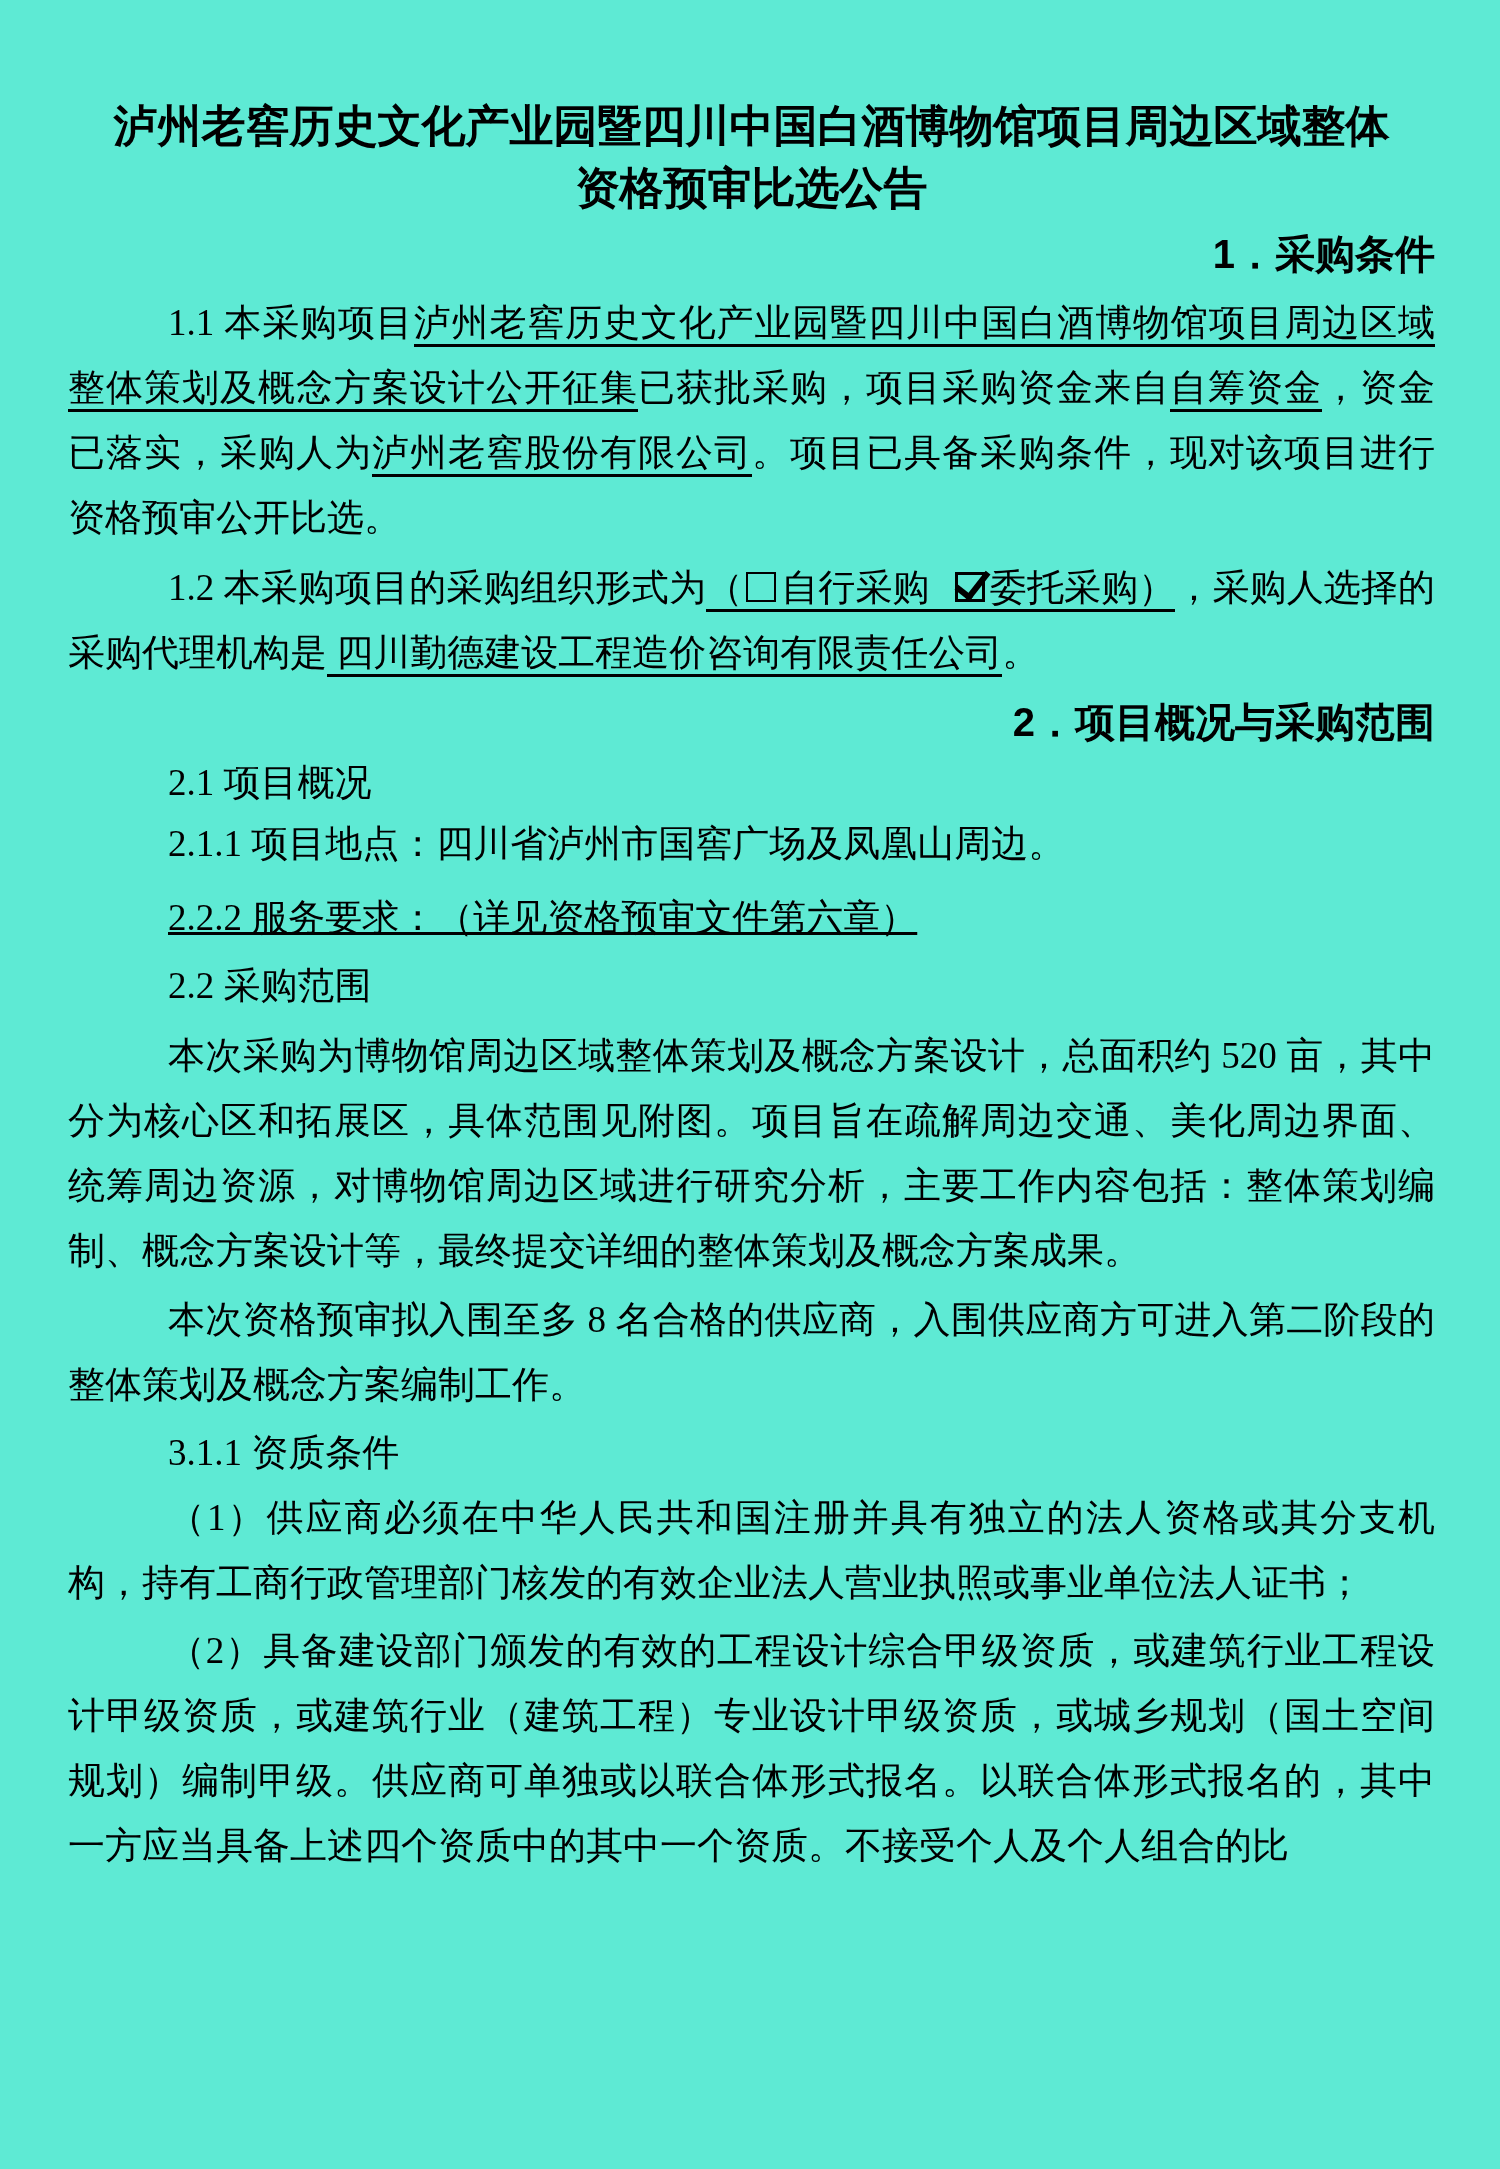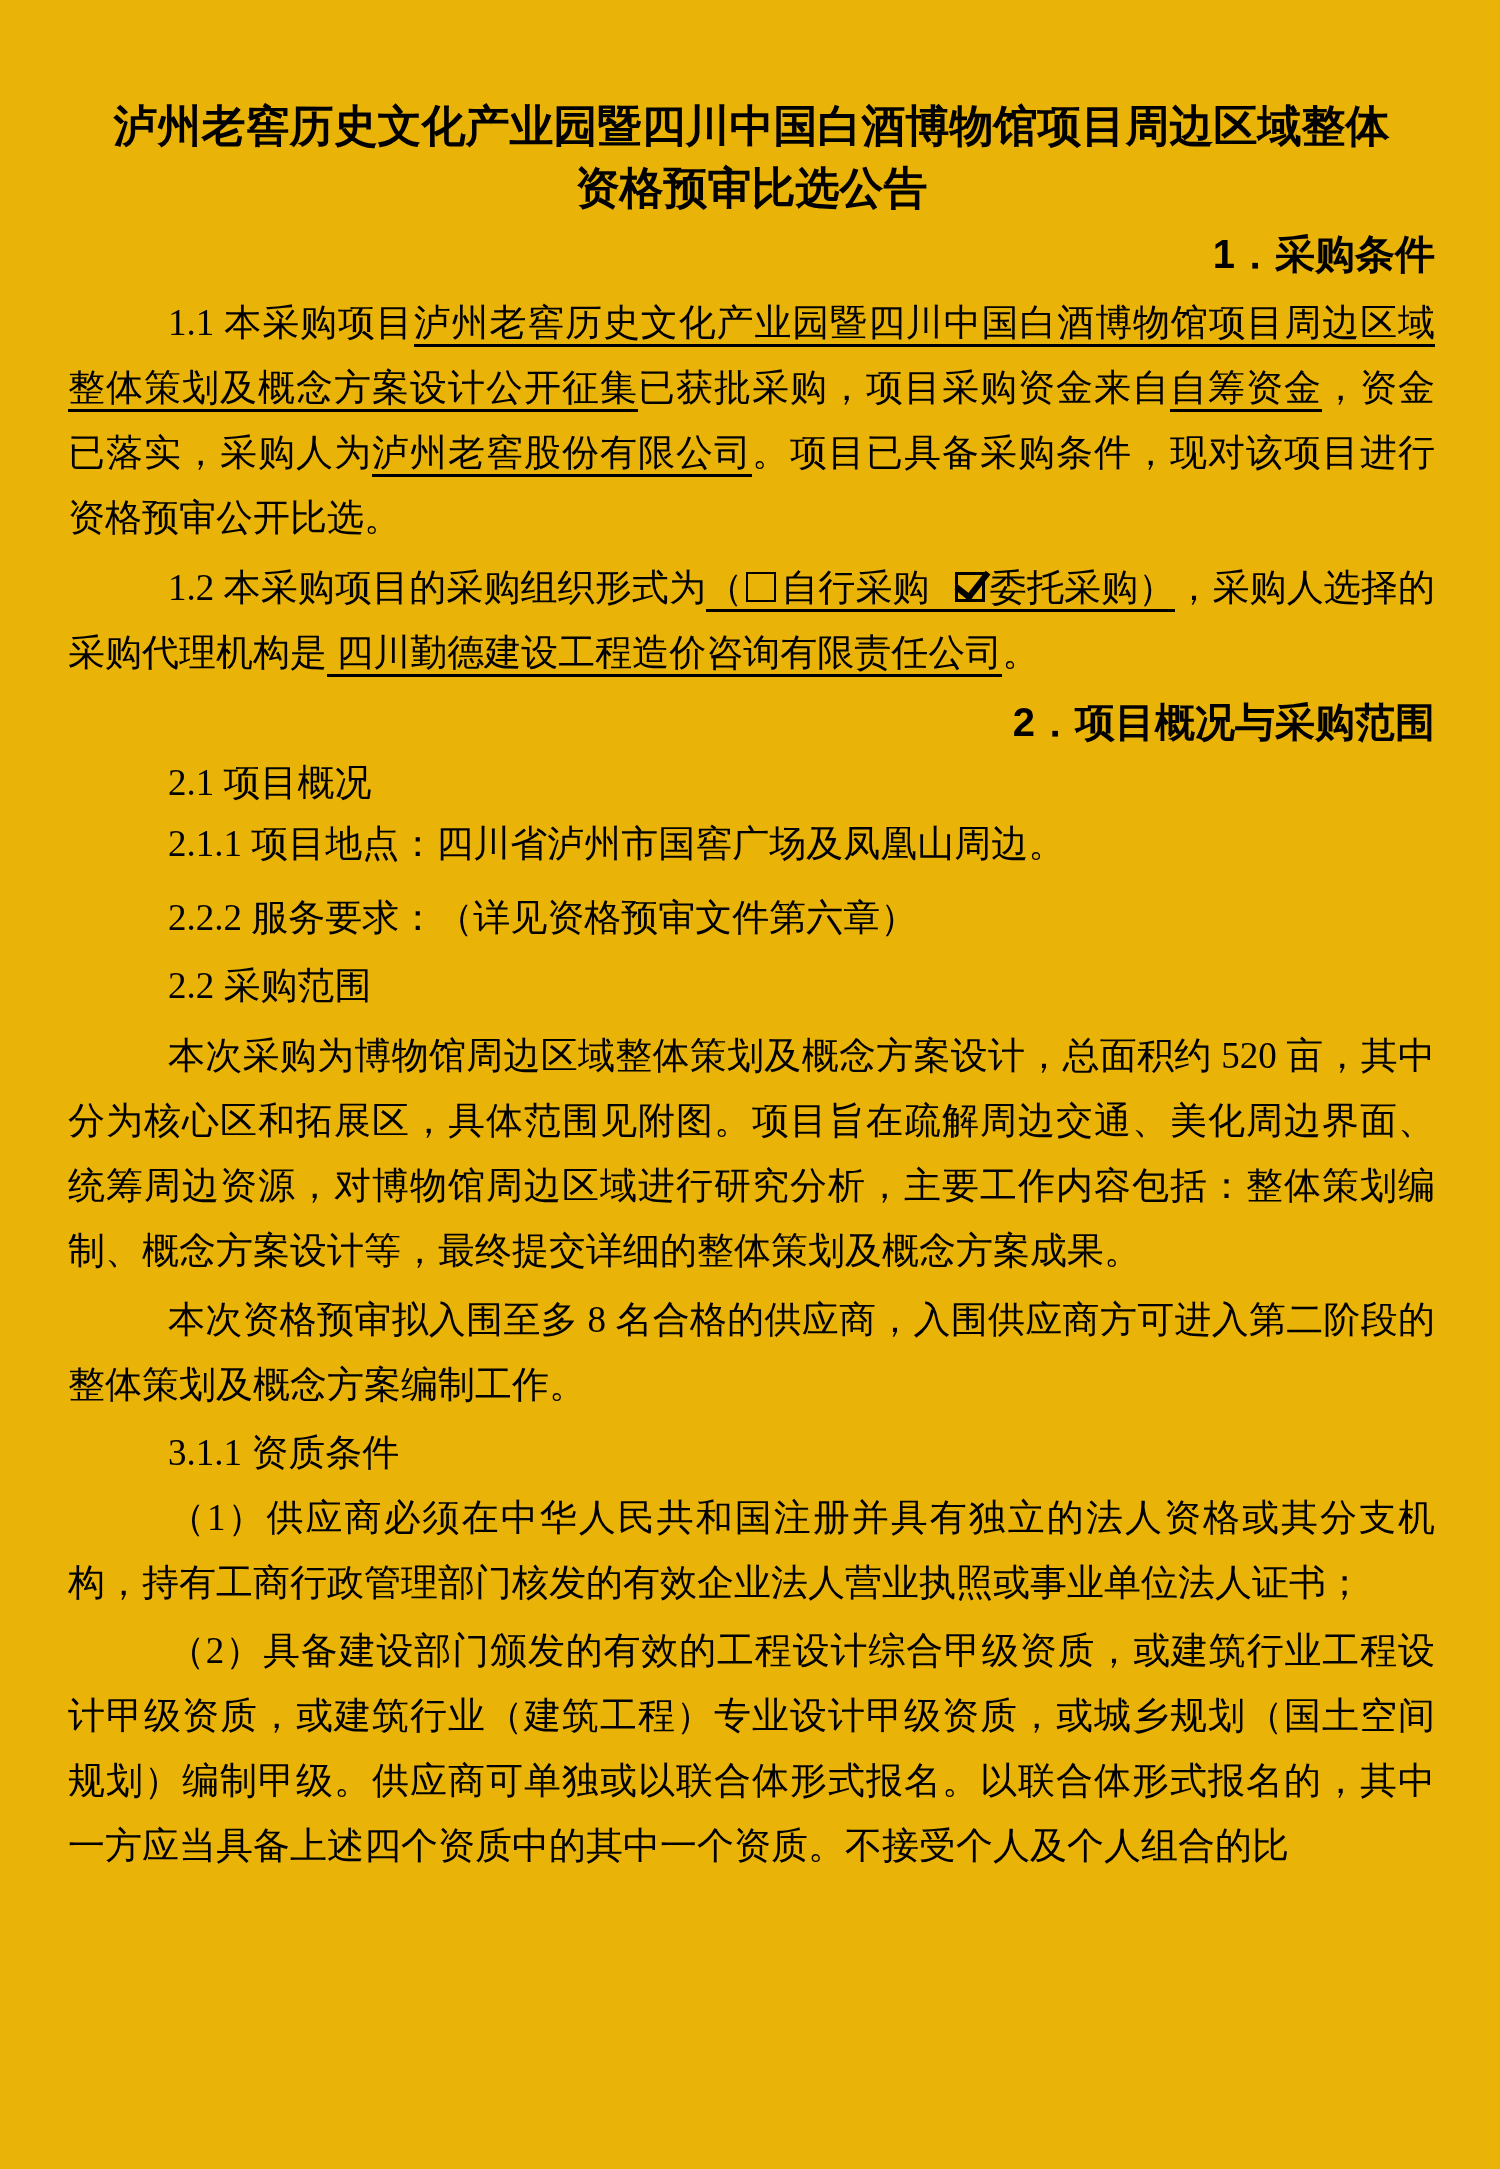"泸州老窖历史文化产业园暨四川中国白酒博物馆项目周边区域整体" .page { background: #eab308 -> #5eead4 }
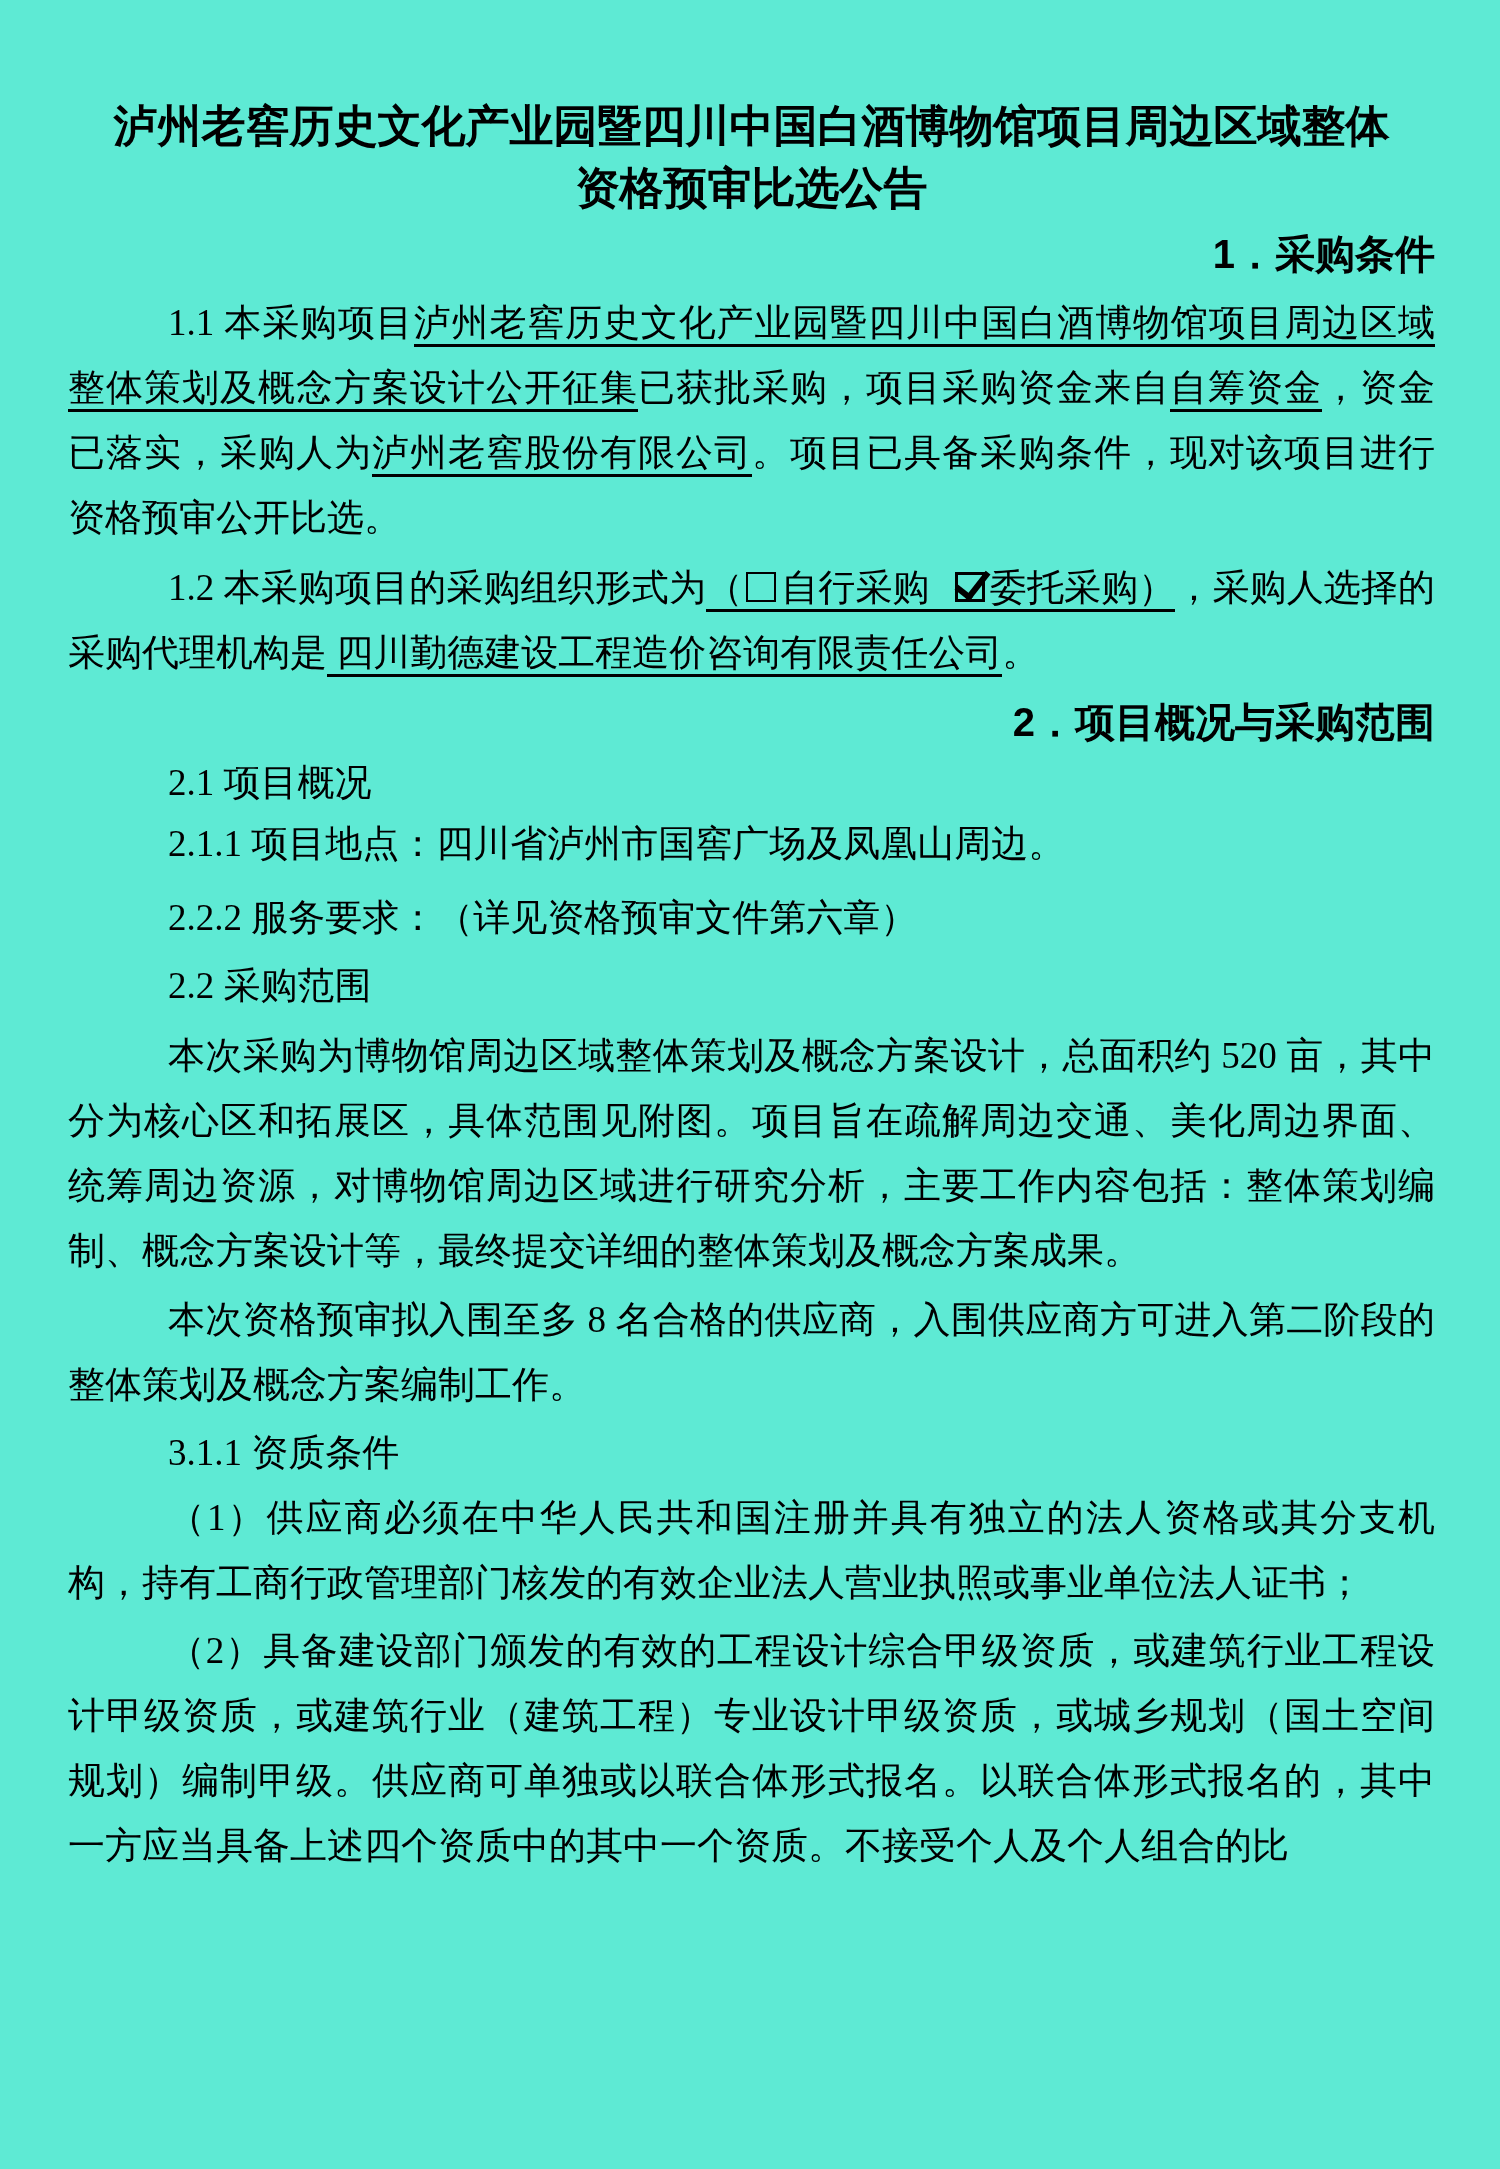"2.2.2 服务要求：（详见资格预审文件第六章）" .mt9 { text-decoration: none -> underline }
